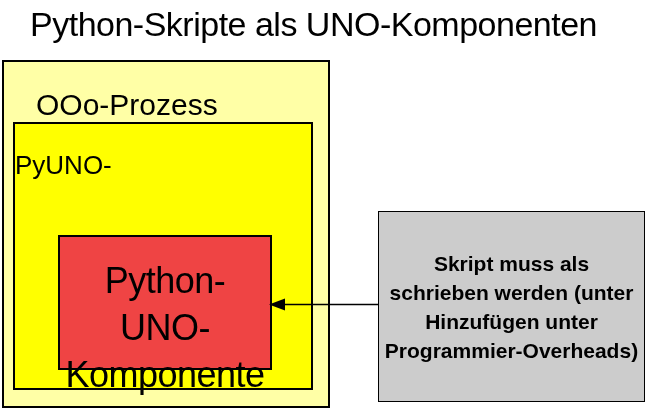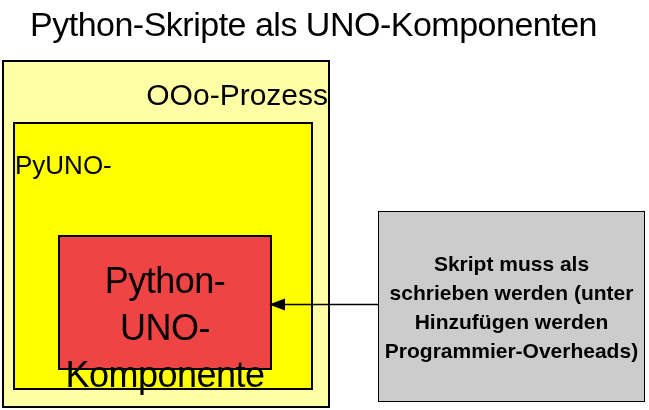"OOo-Prozess" .outer-box .box-label { margin-top: 16px -> 26px; padding-left: none -> 32px; text-align: right -> left }
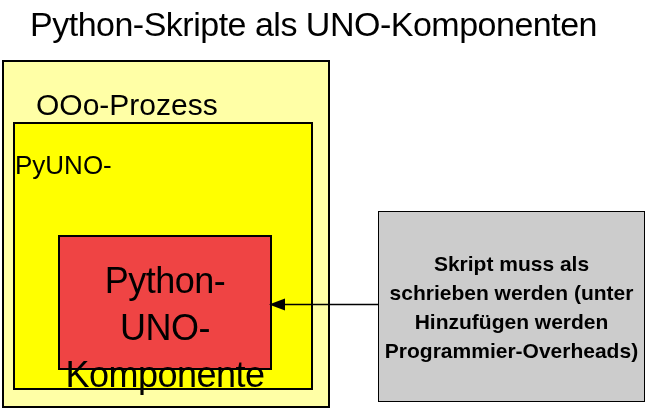"Hinzufügen werden" div { text: werden -> unter }
